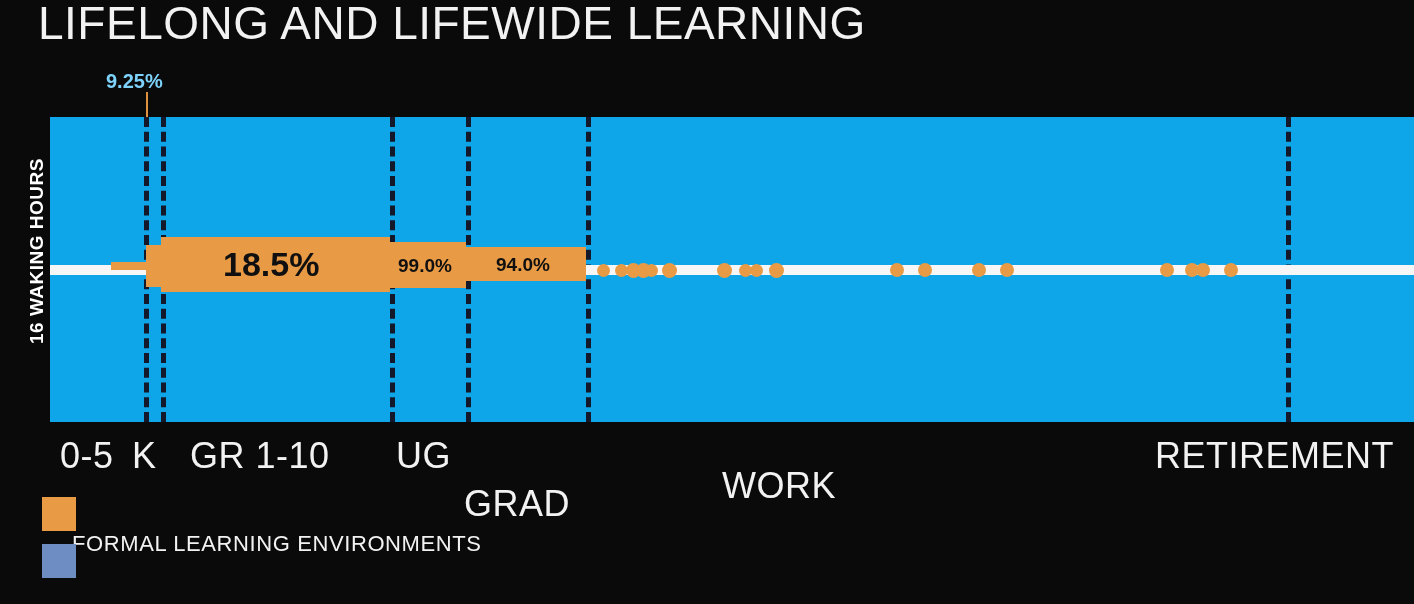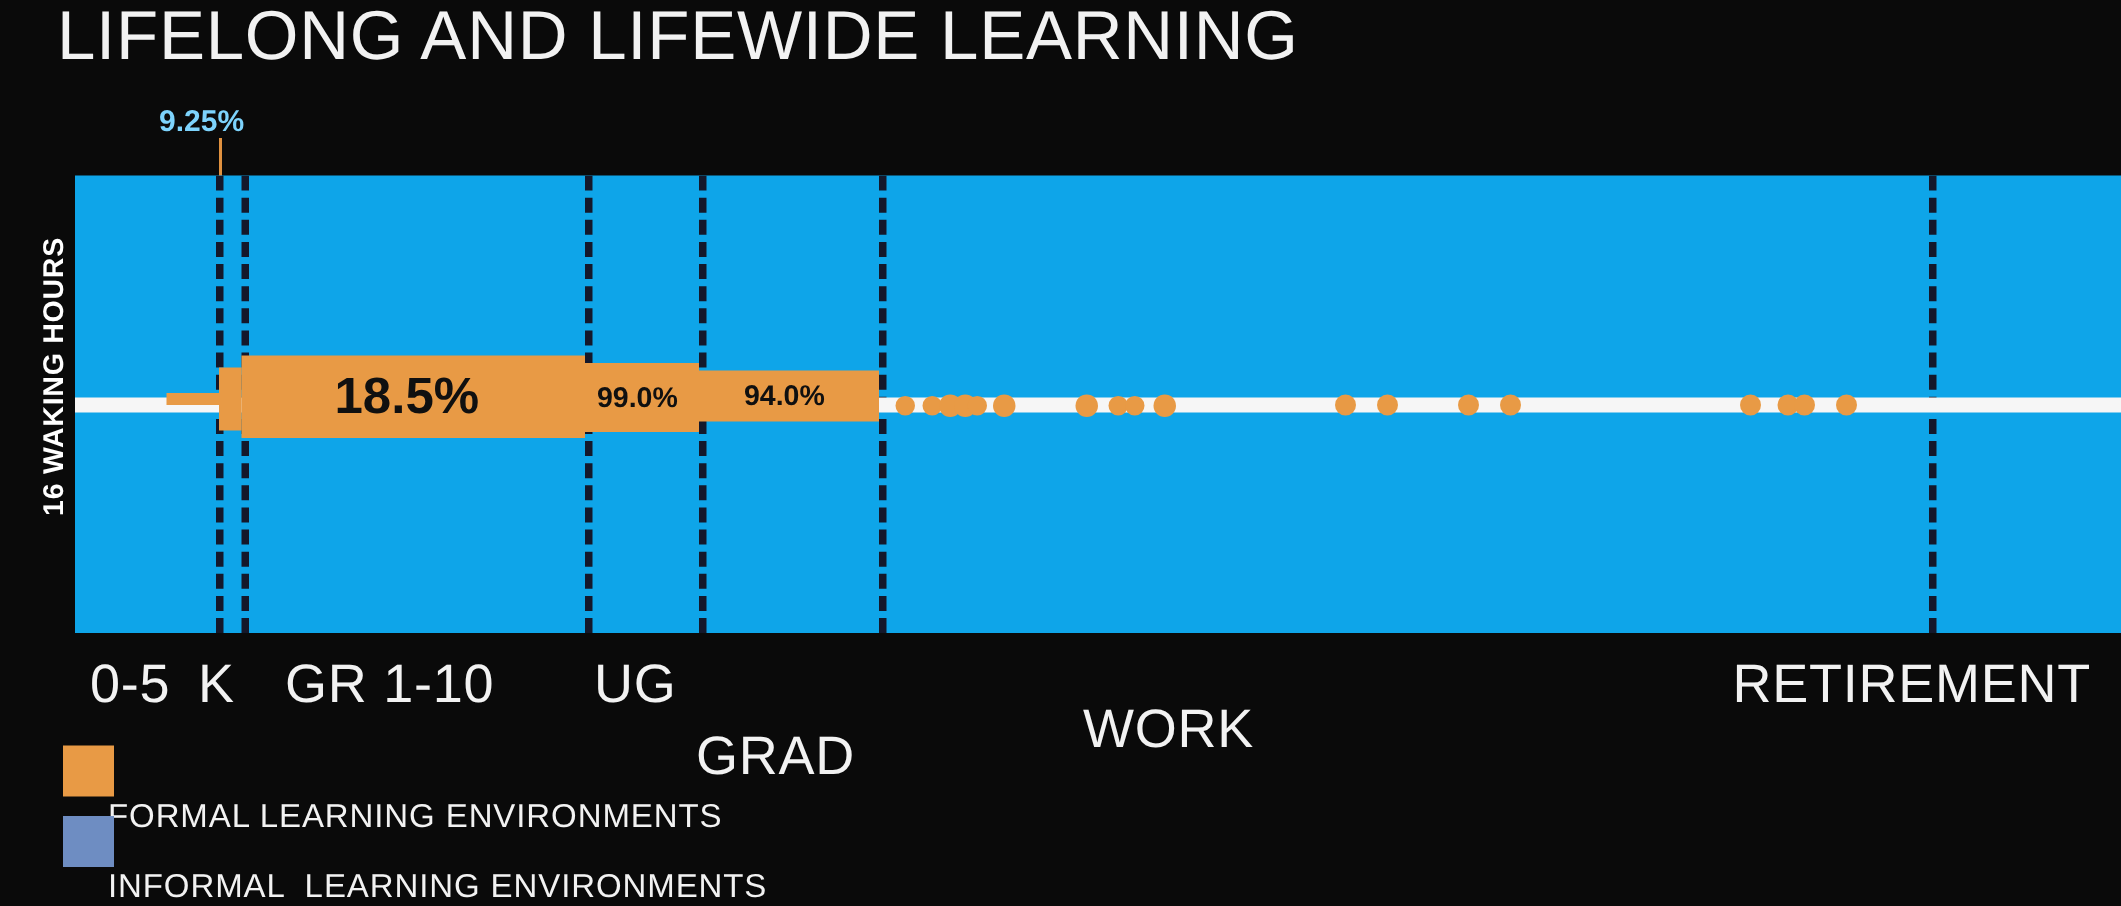"INFORMAL LEARNING ENVIRONMENTS" div.legend-text { html: <div>INFORMAL LEARNING ENVIRONMENTS</div> -> none }
